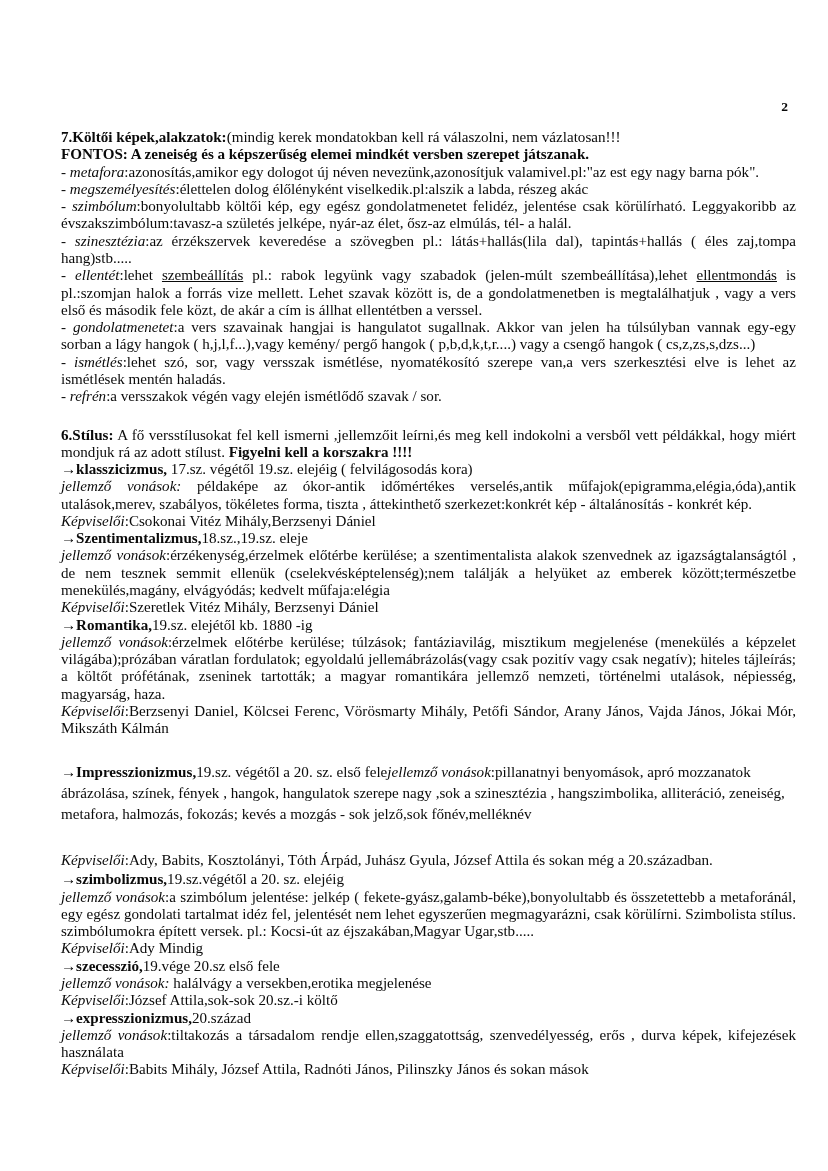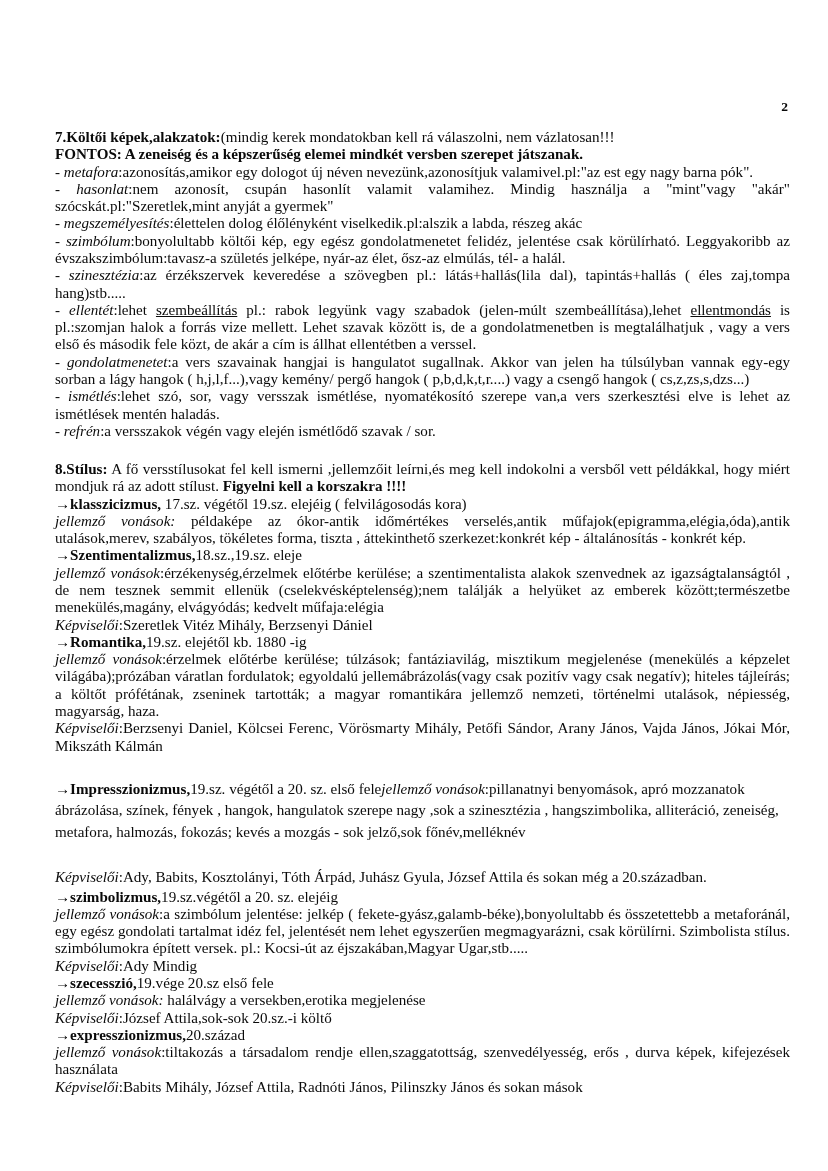"7.Költői képek,alakzatok:(mindig kerek" .body-area { left: 55px -> 61px }
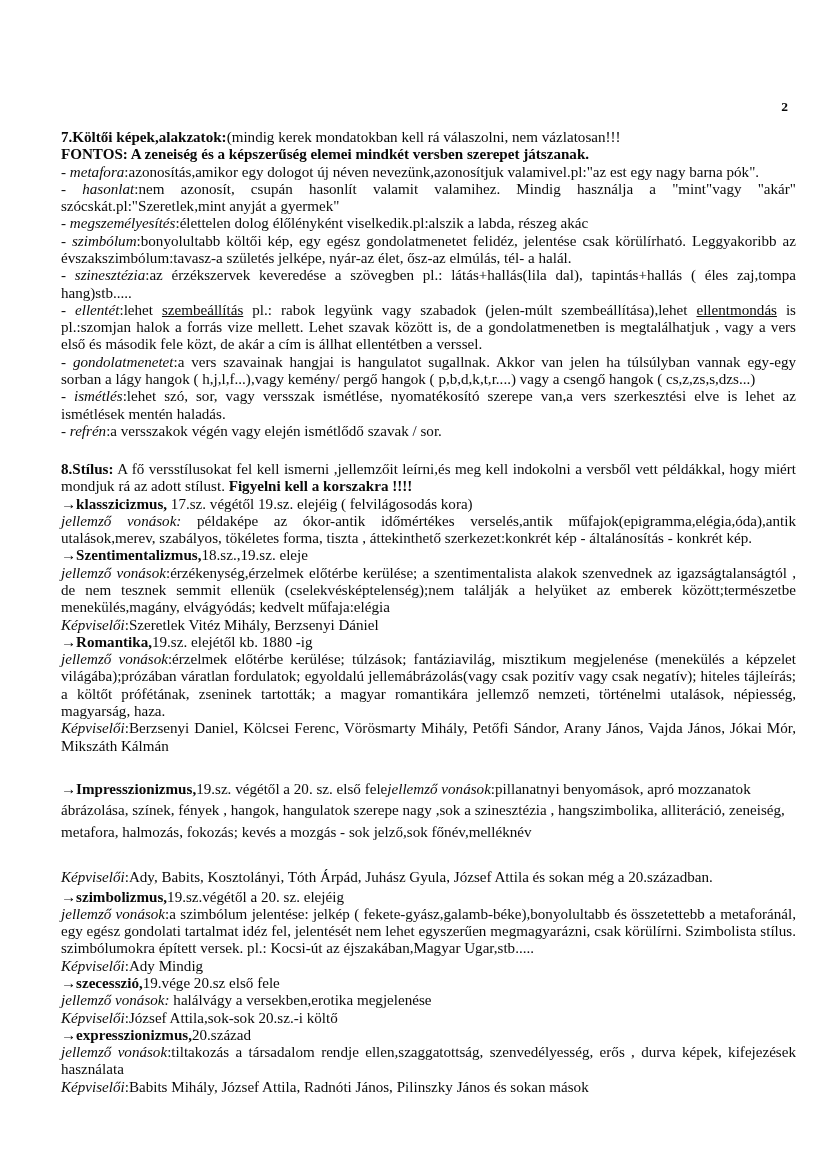"- hasonlat:nem azonosít, csupán hasonlít" p { html: <p><span>- </span><span>hasonlat</span><span>:nem azonosít, csupán hasonlít valamit valamihez. Mindig használja a "mint"vagy "akár" szócskát.pl:"Szeretlek,mint anyját a gyermek"</span></p> -> none }
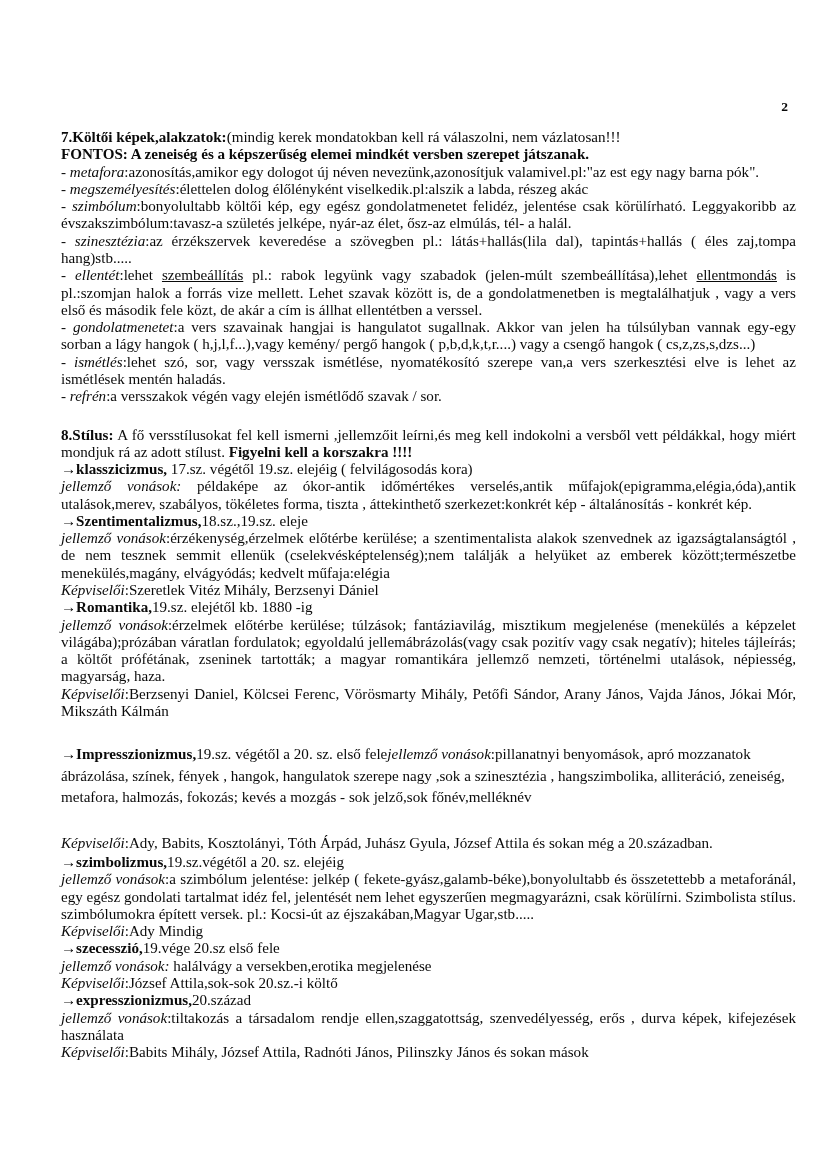"8.Stílus:" span.b { text: 8.Stílus -> 6.Stílus }
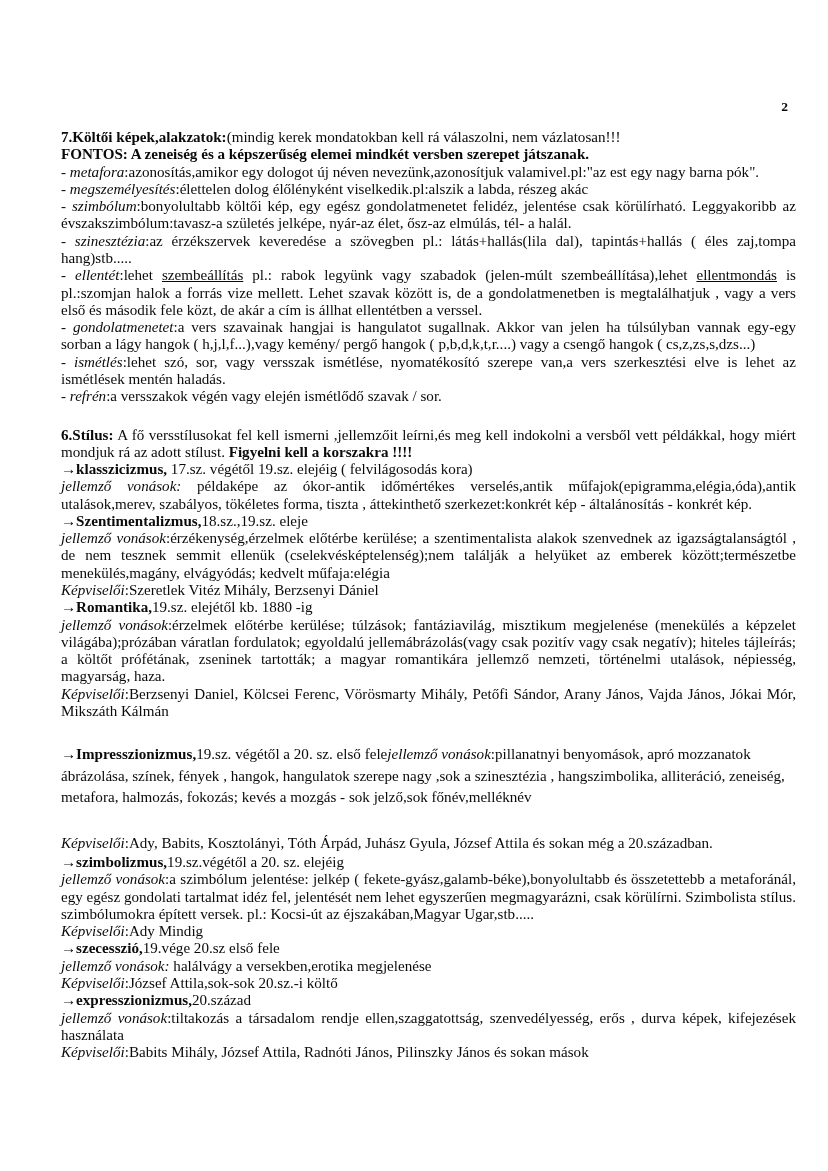"Képviselői:Csokonai Vitéz" p.nojust { html: none -> <p><span>Képviselői</span><span>:Csokonai Vitéz Mihály,Berzsenyi Dániel</span></p> }
